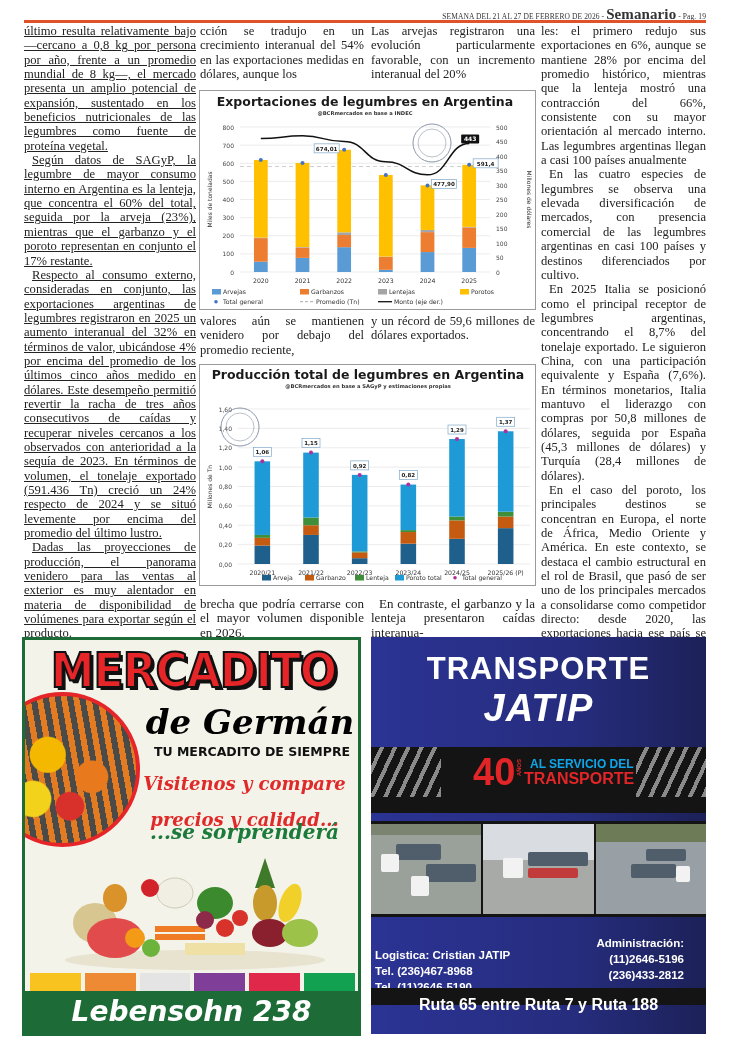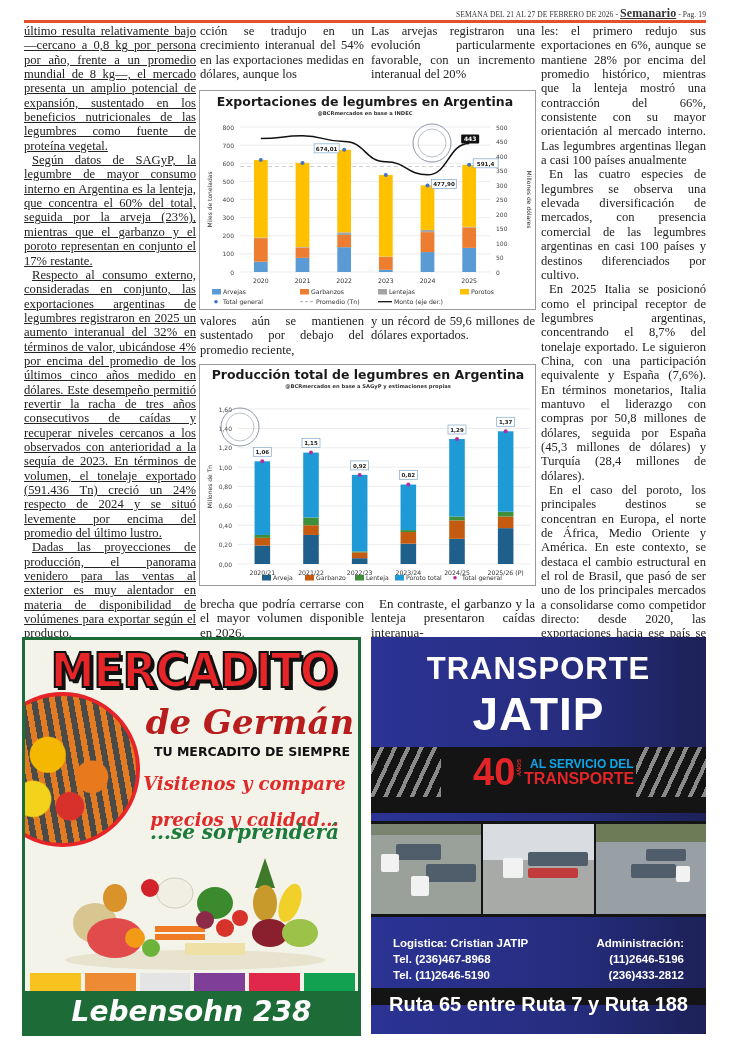"Semanario" .header-text b { font-size: 12px -> 15px }
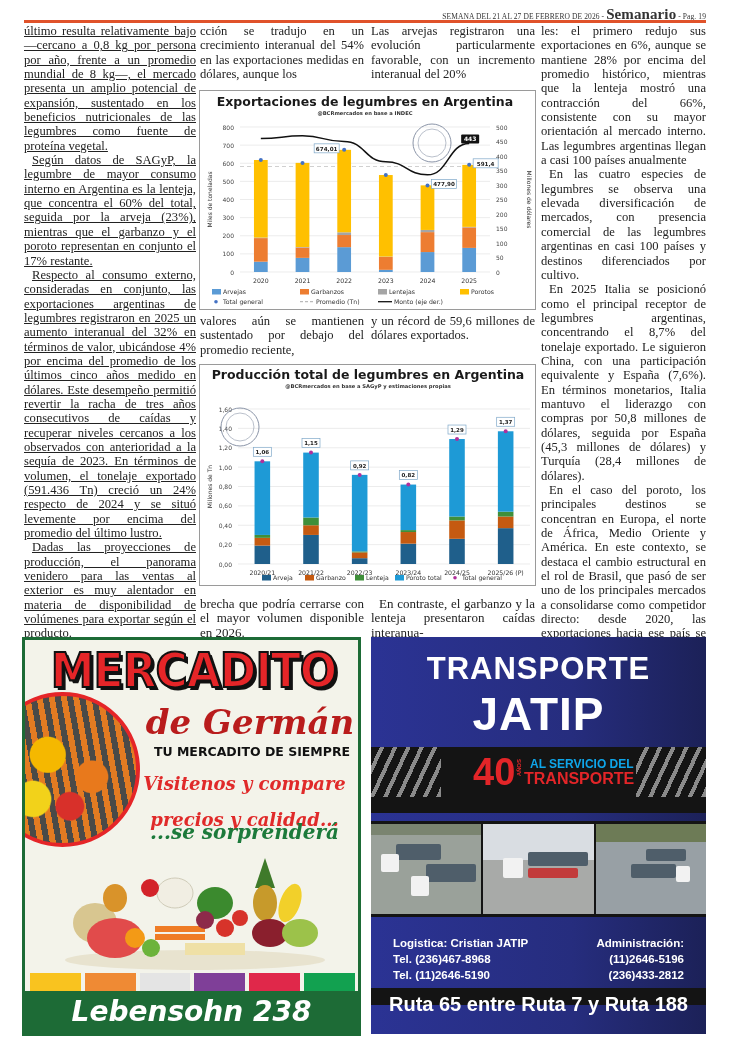"valores aún se mantienen sustentado" p { text: sustentado -> venidero }
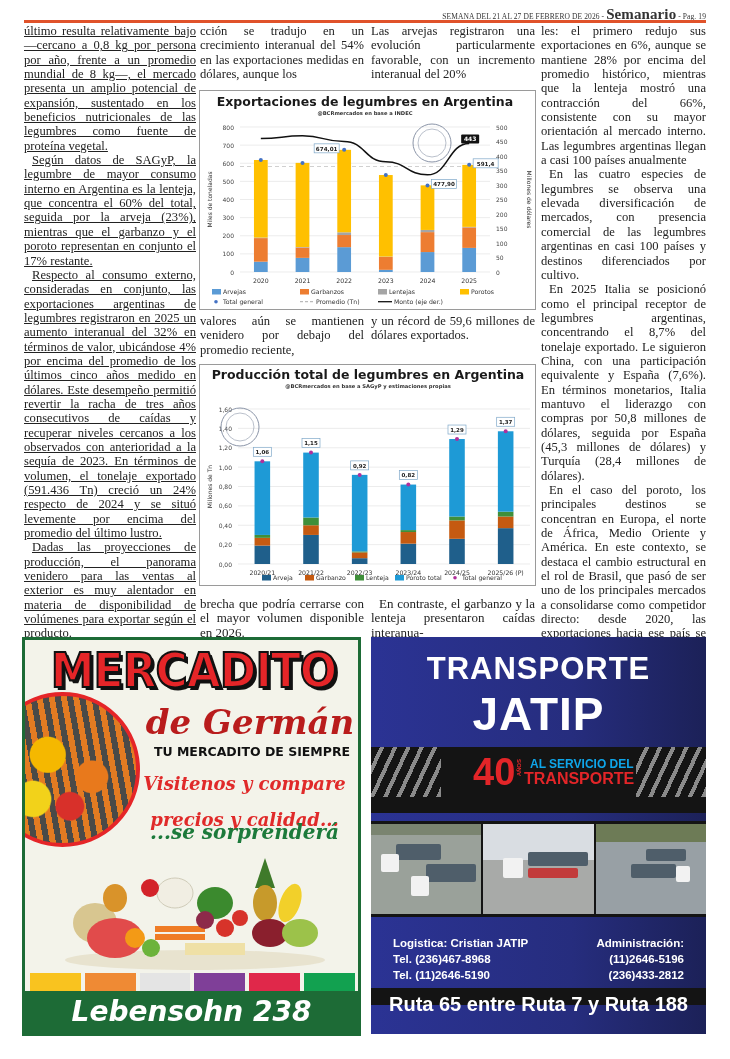"de Germán" .merc-de { color: #b91c1c -> #000000 }
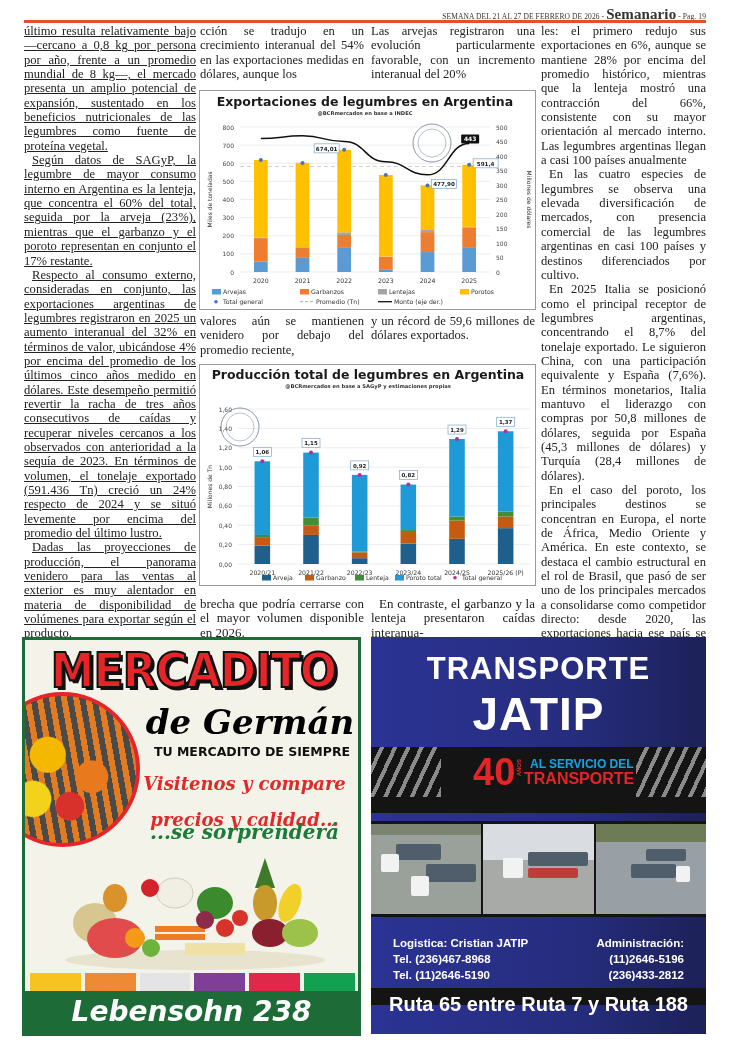"JATIP" .jt-2 { font-size: 46px -> 38px; font-style: none -> italic }
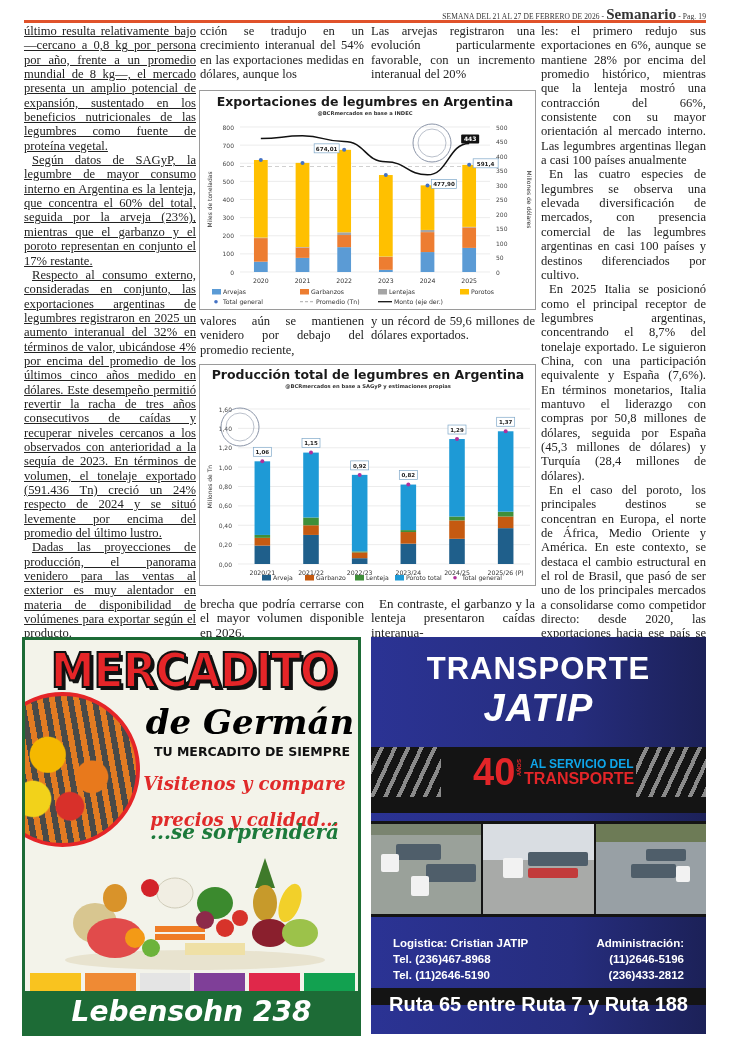"Logistica: Cristian JATIP" .jt-left { left: 22px -> 4px; margin-top: none -> 12px }
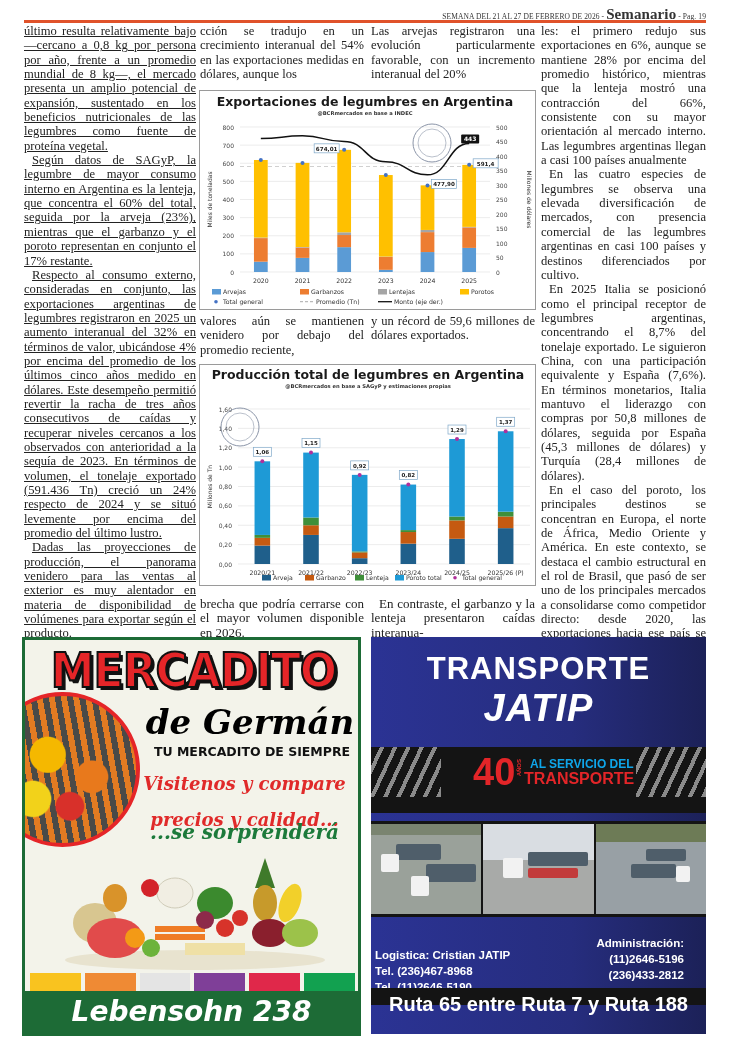"Ruta 65 entre Ruta 7" .jt-route { font-size: 20px -> 16px }
